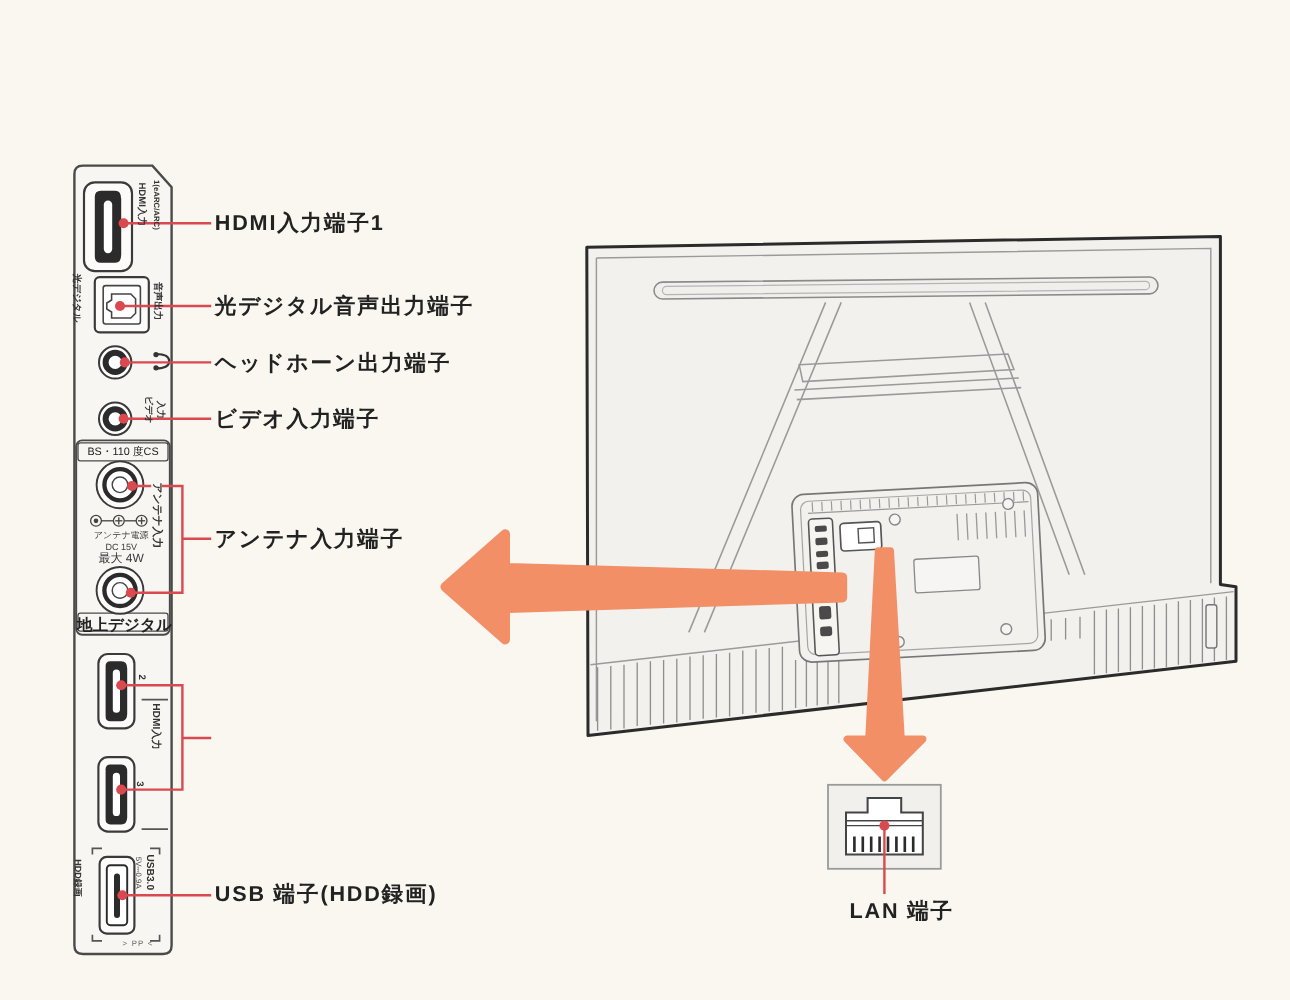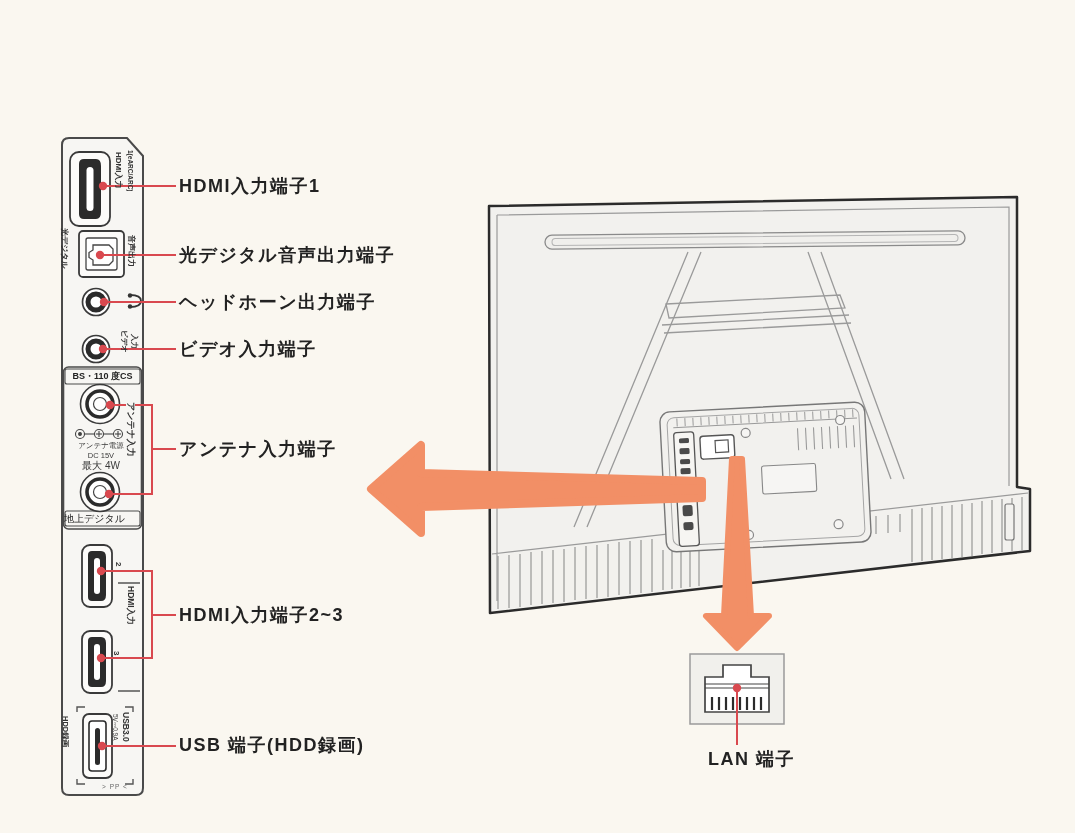"BS・110 度CS" div.ctext { font-weight: 700 -> 400 }
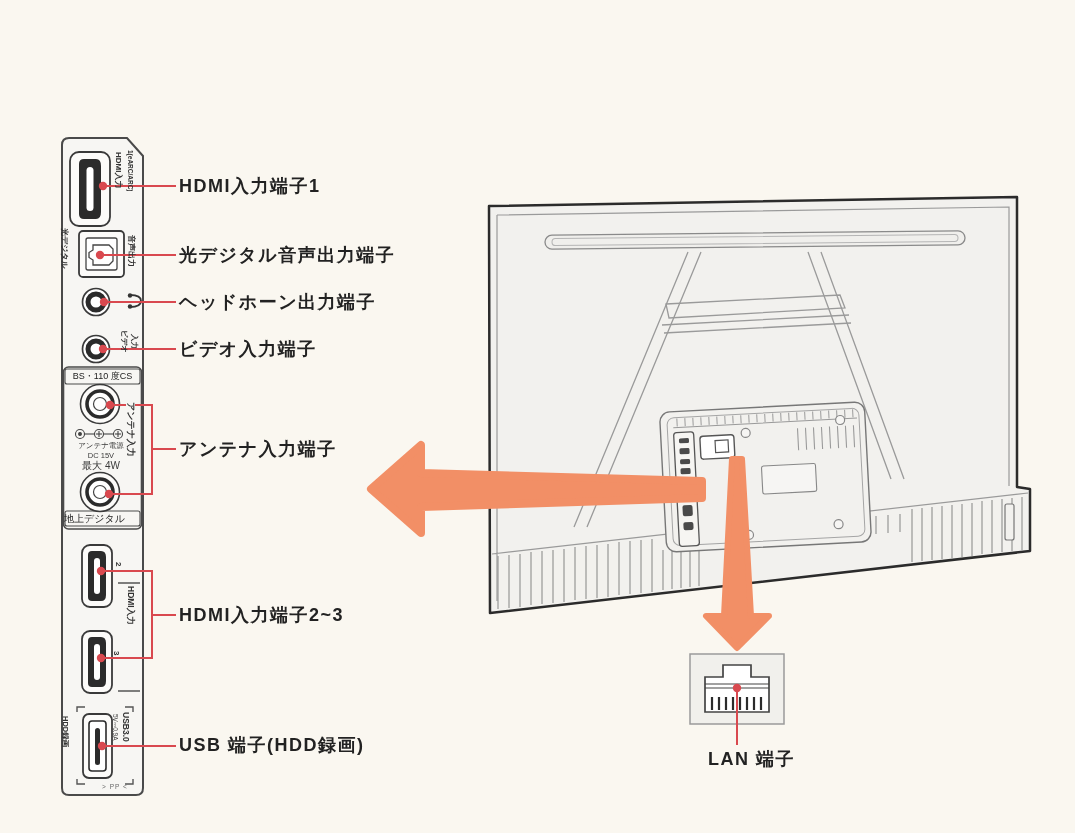"地上デジタル" div.ctext { font-size: 10px -> 13px; font-weight: 400 -> 700 }
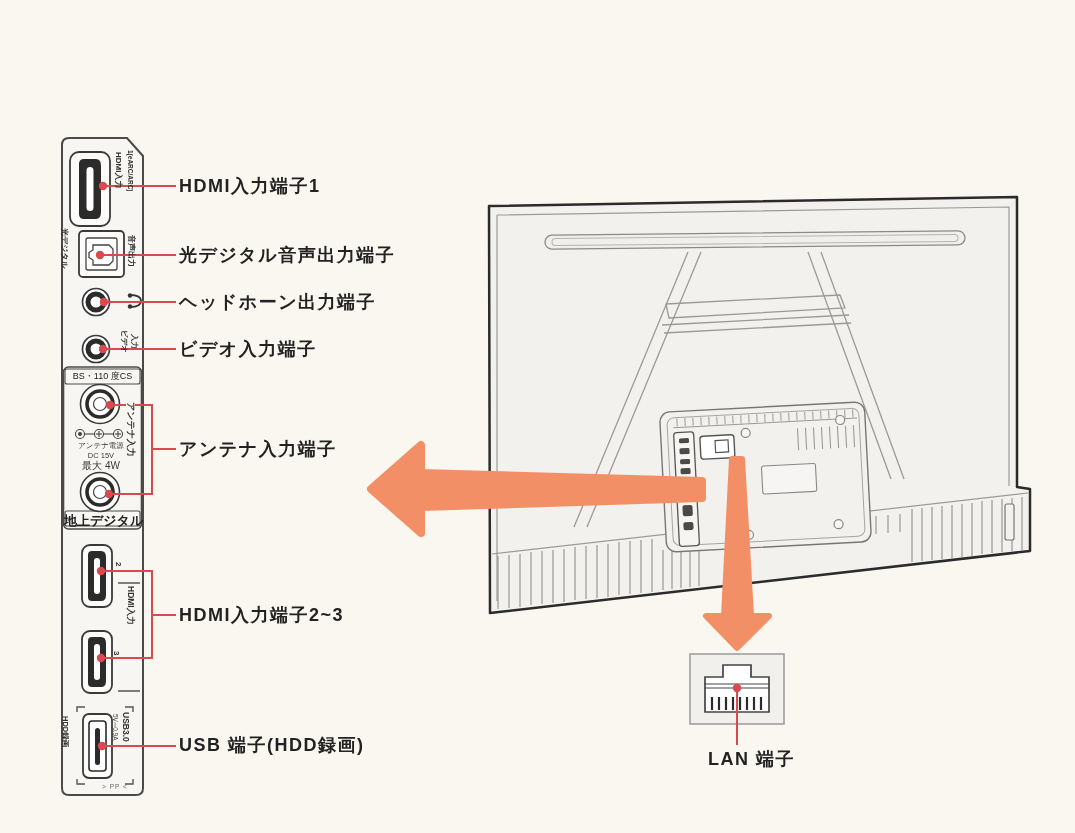"HDMI入力端子2~3" div.callout { html: <div>HDMI入力端子2~3</div> -> none }
